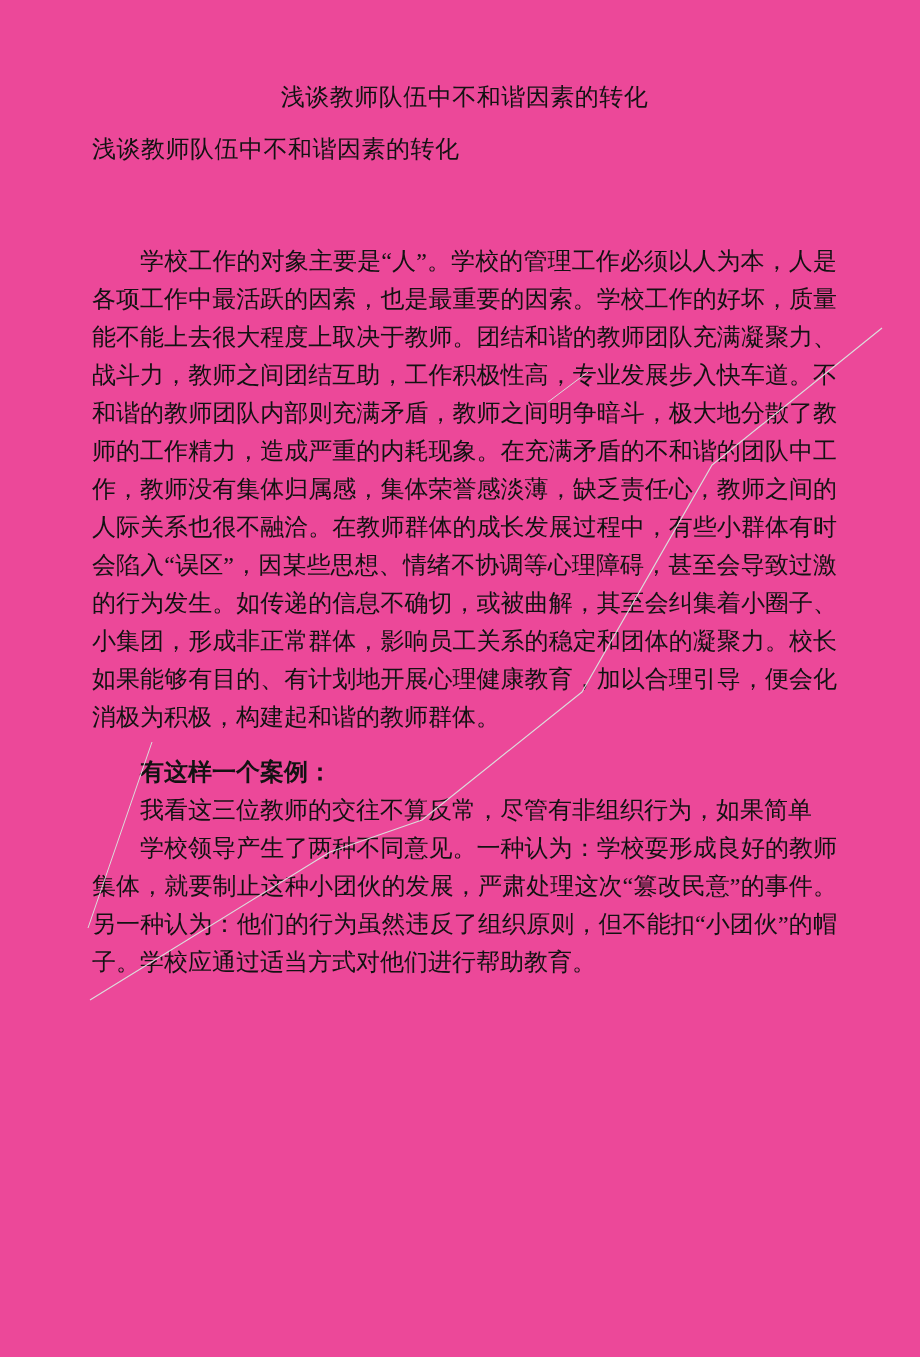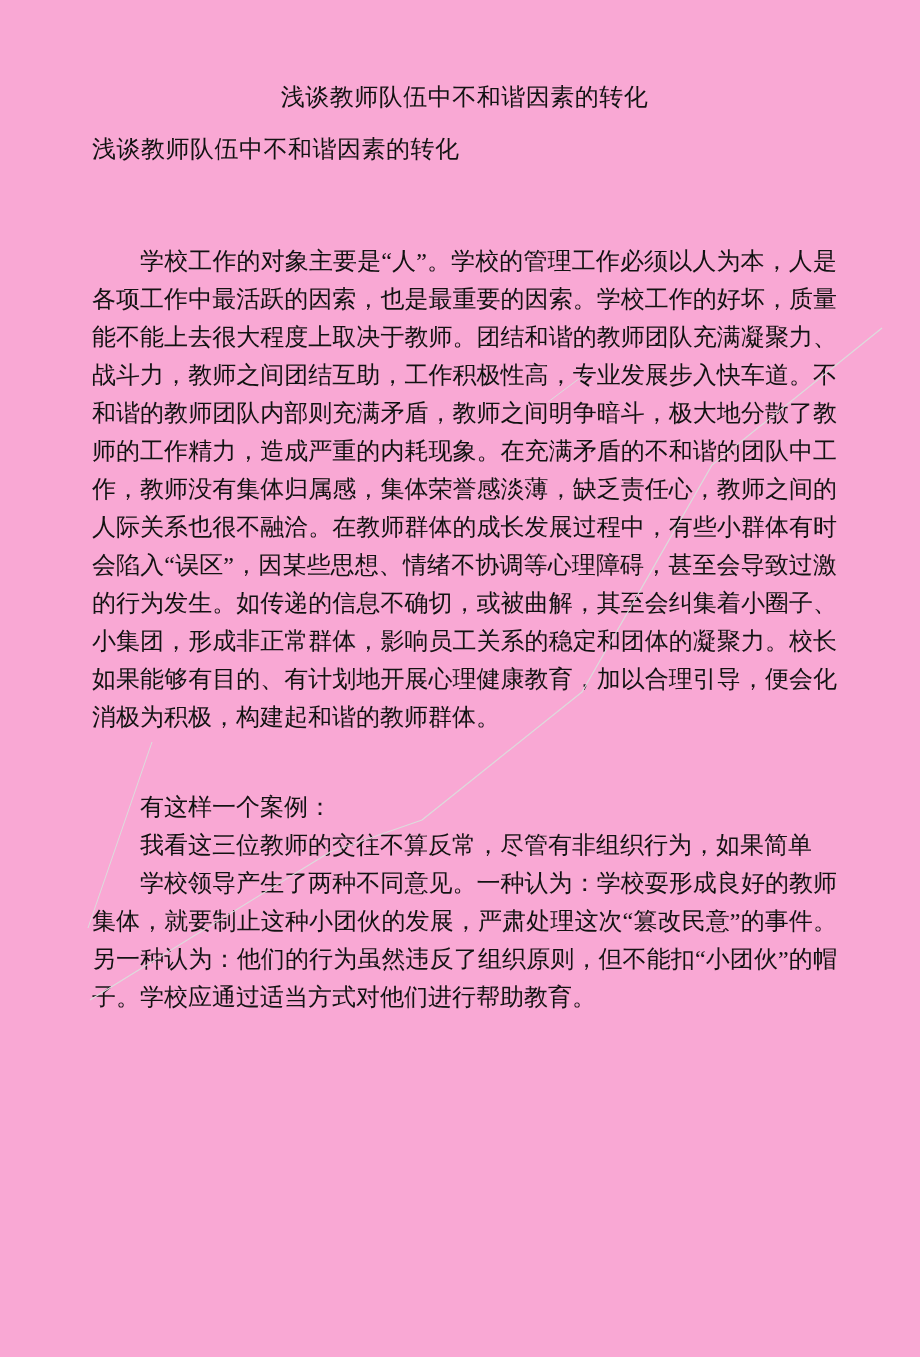"浅谈教师队伍中不和谐因素的转化" .page { background: #f9a8d4 -> #ec4899 }
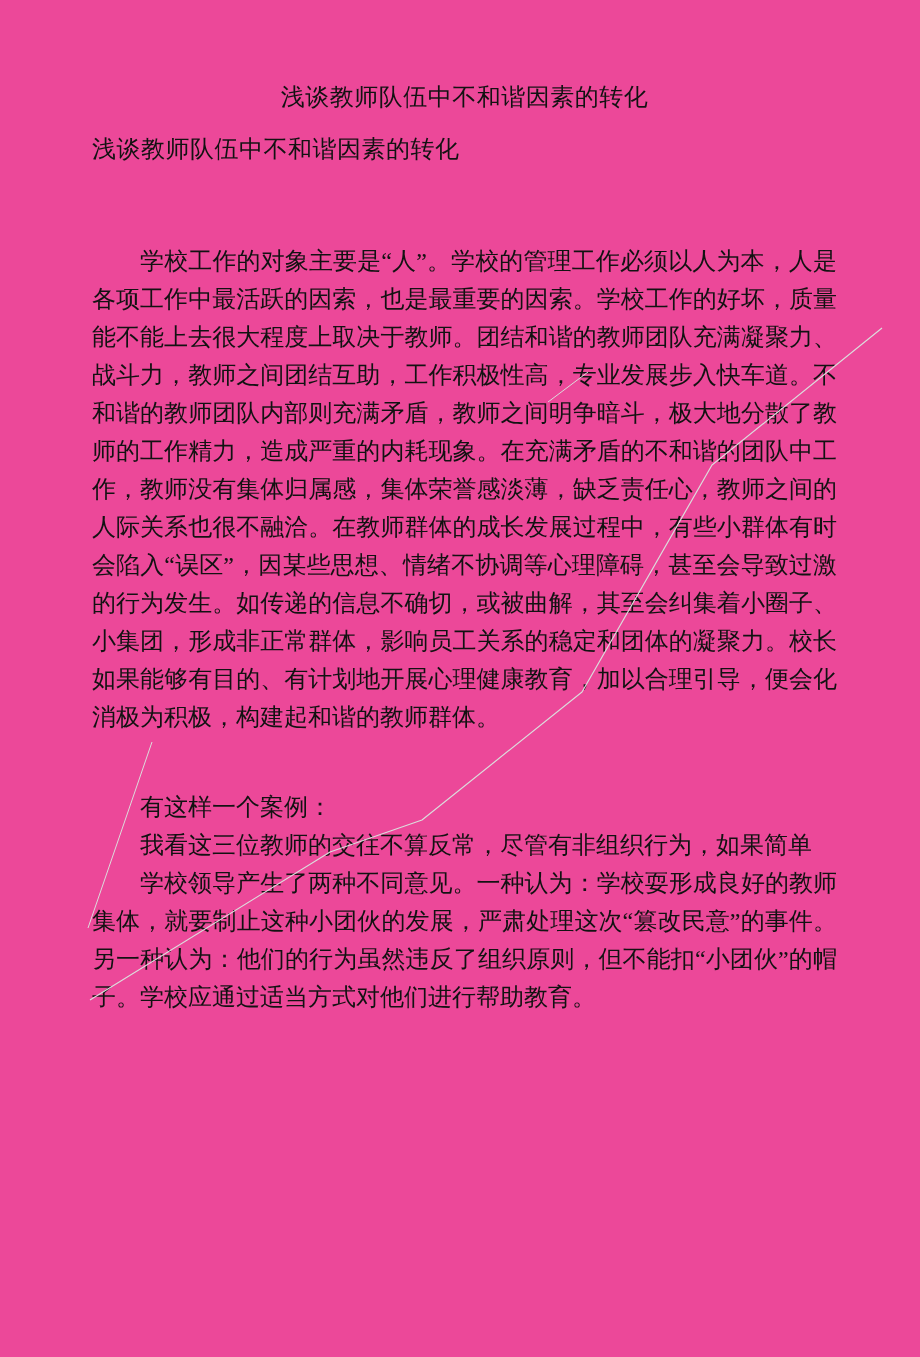"有这样一个案例：" .para-case-lead { font-weight: none -> bold; margin-top: 52px -> 17px }
